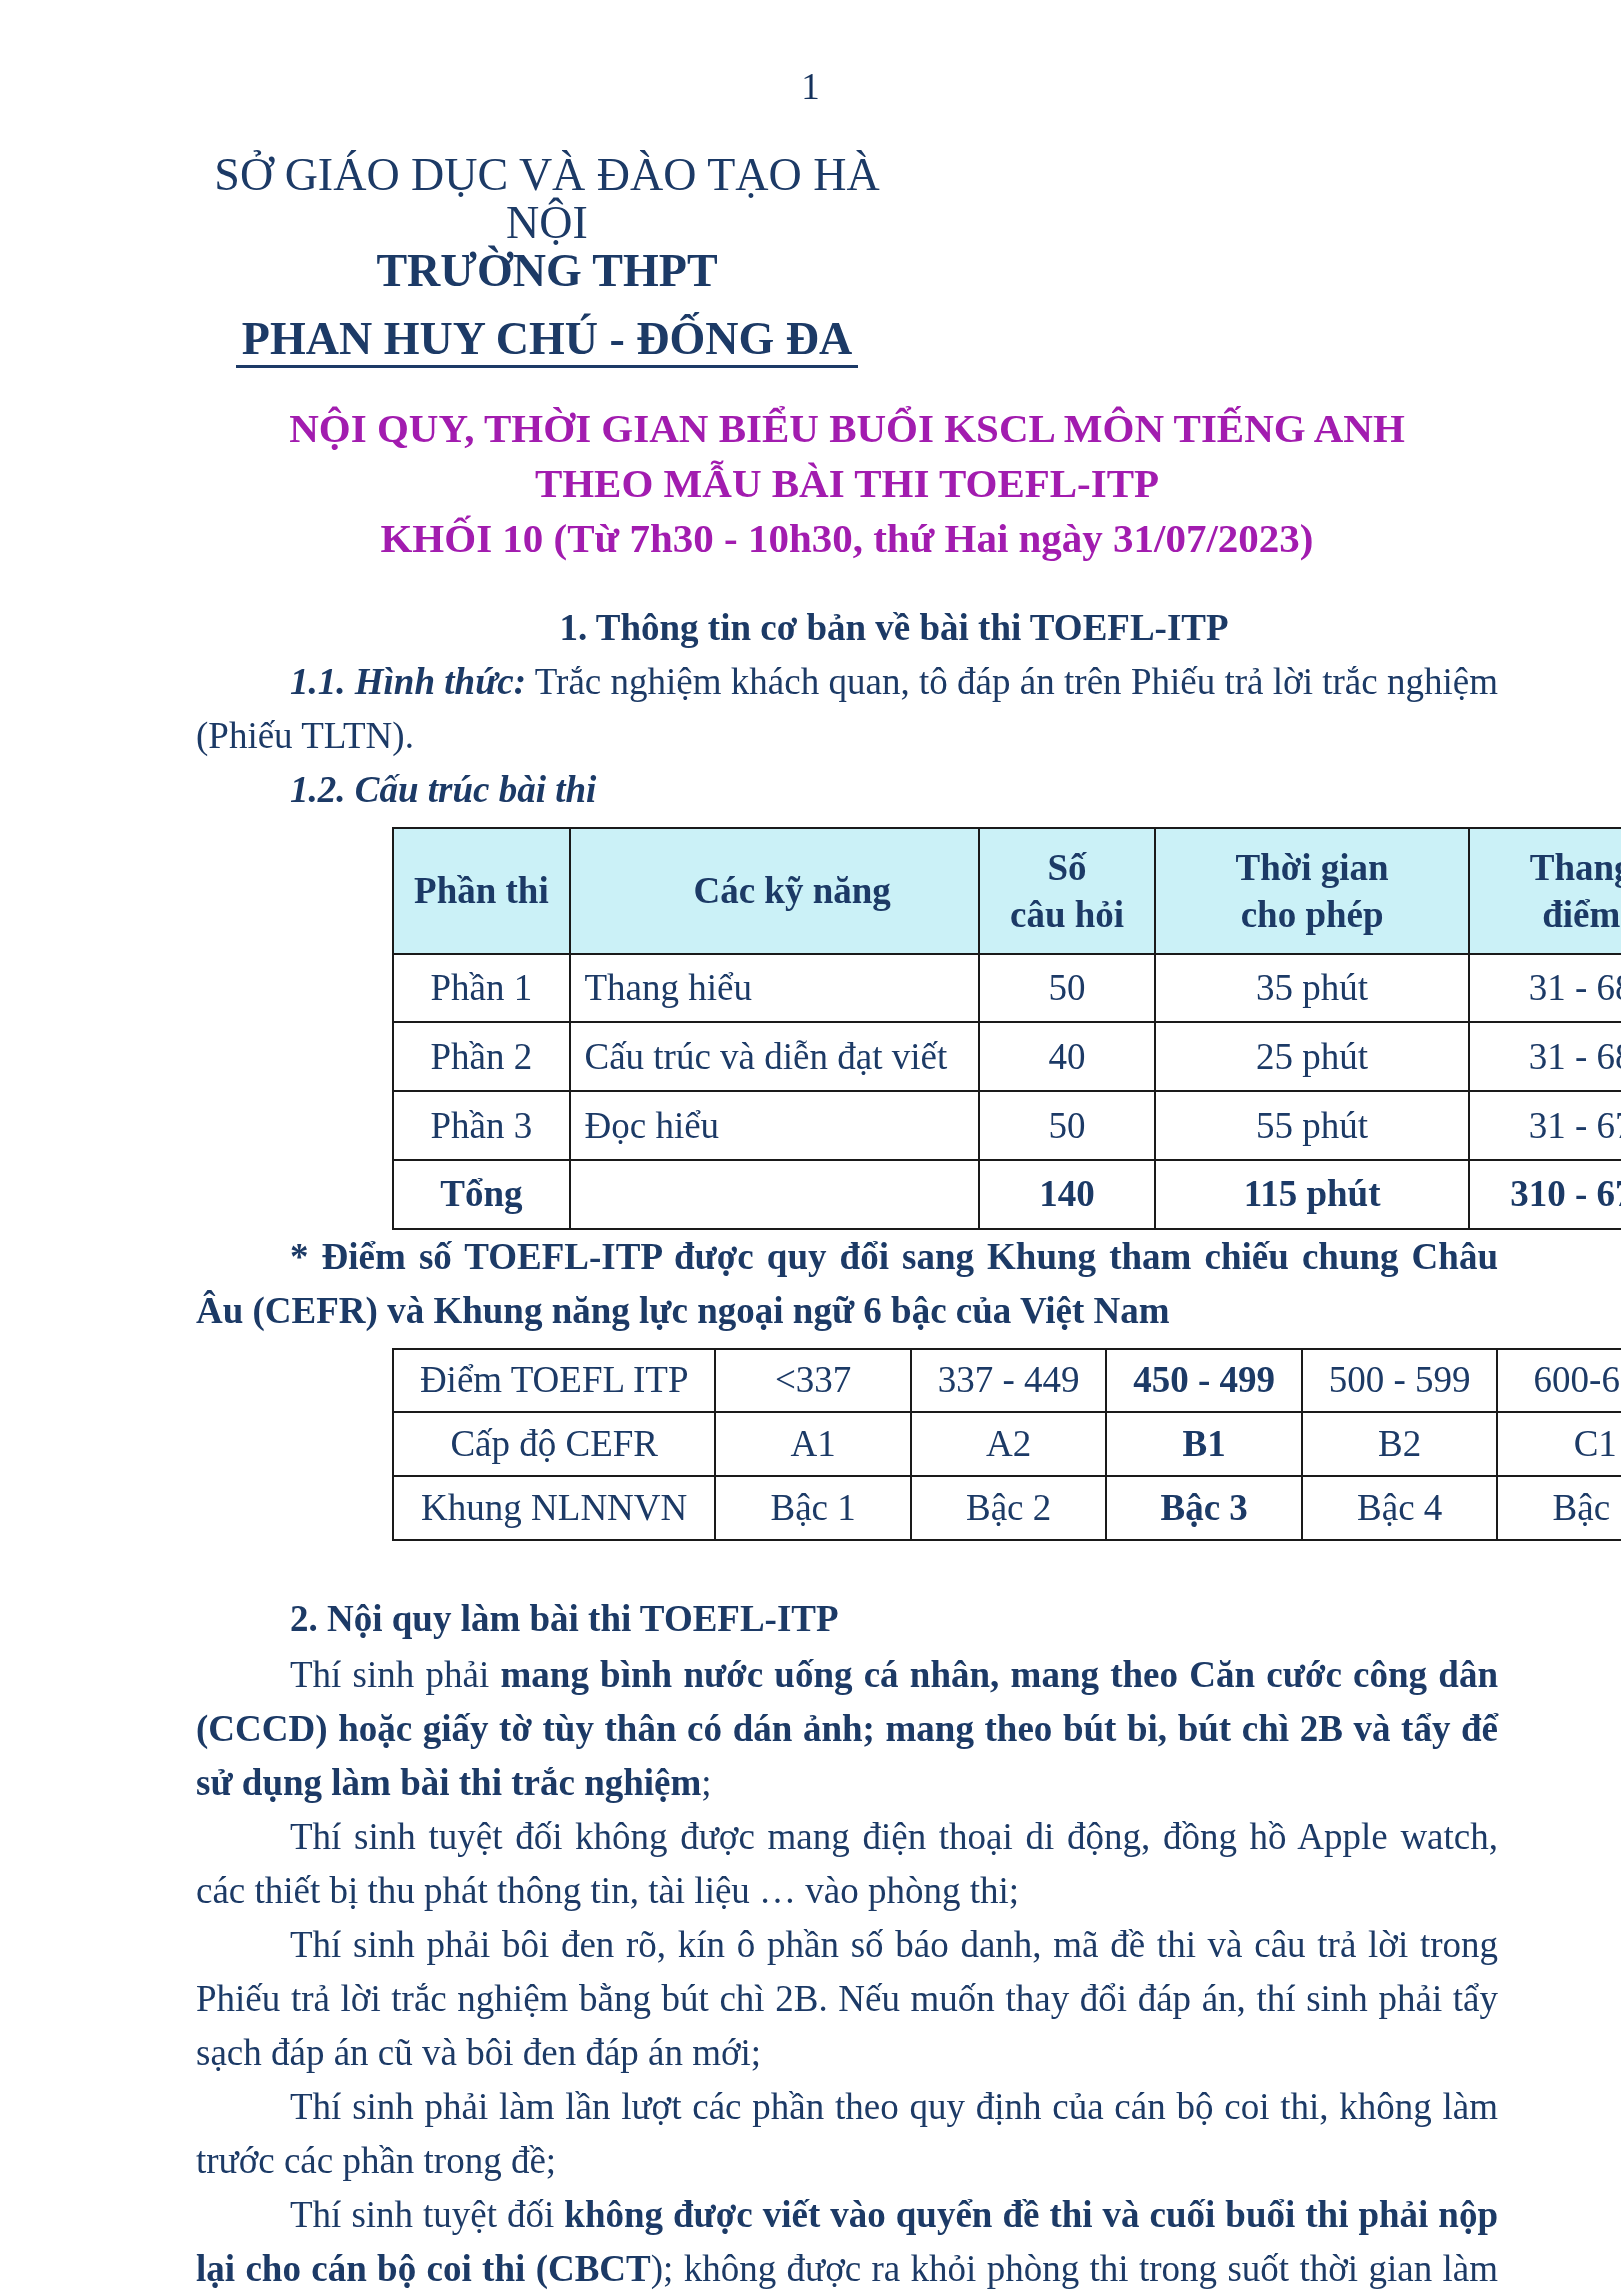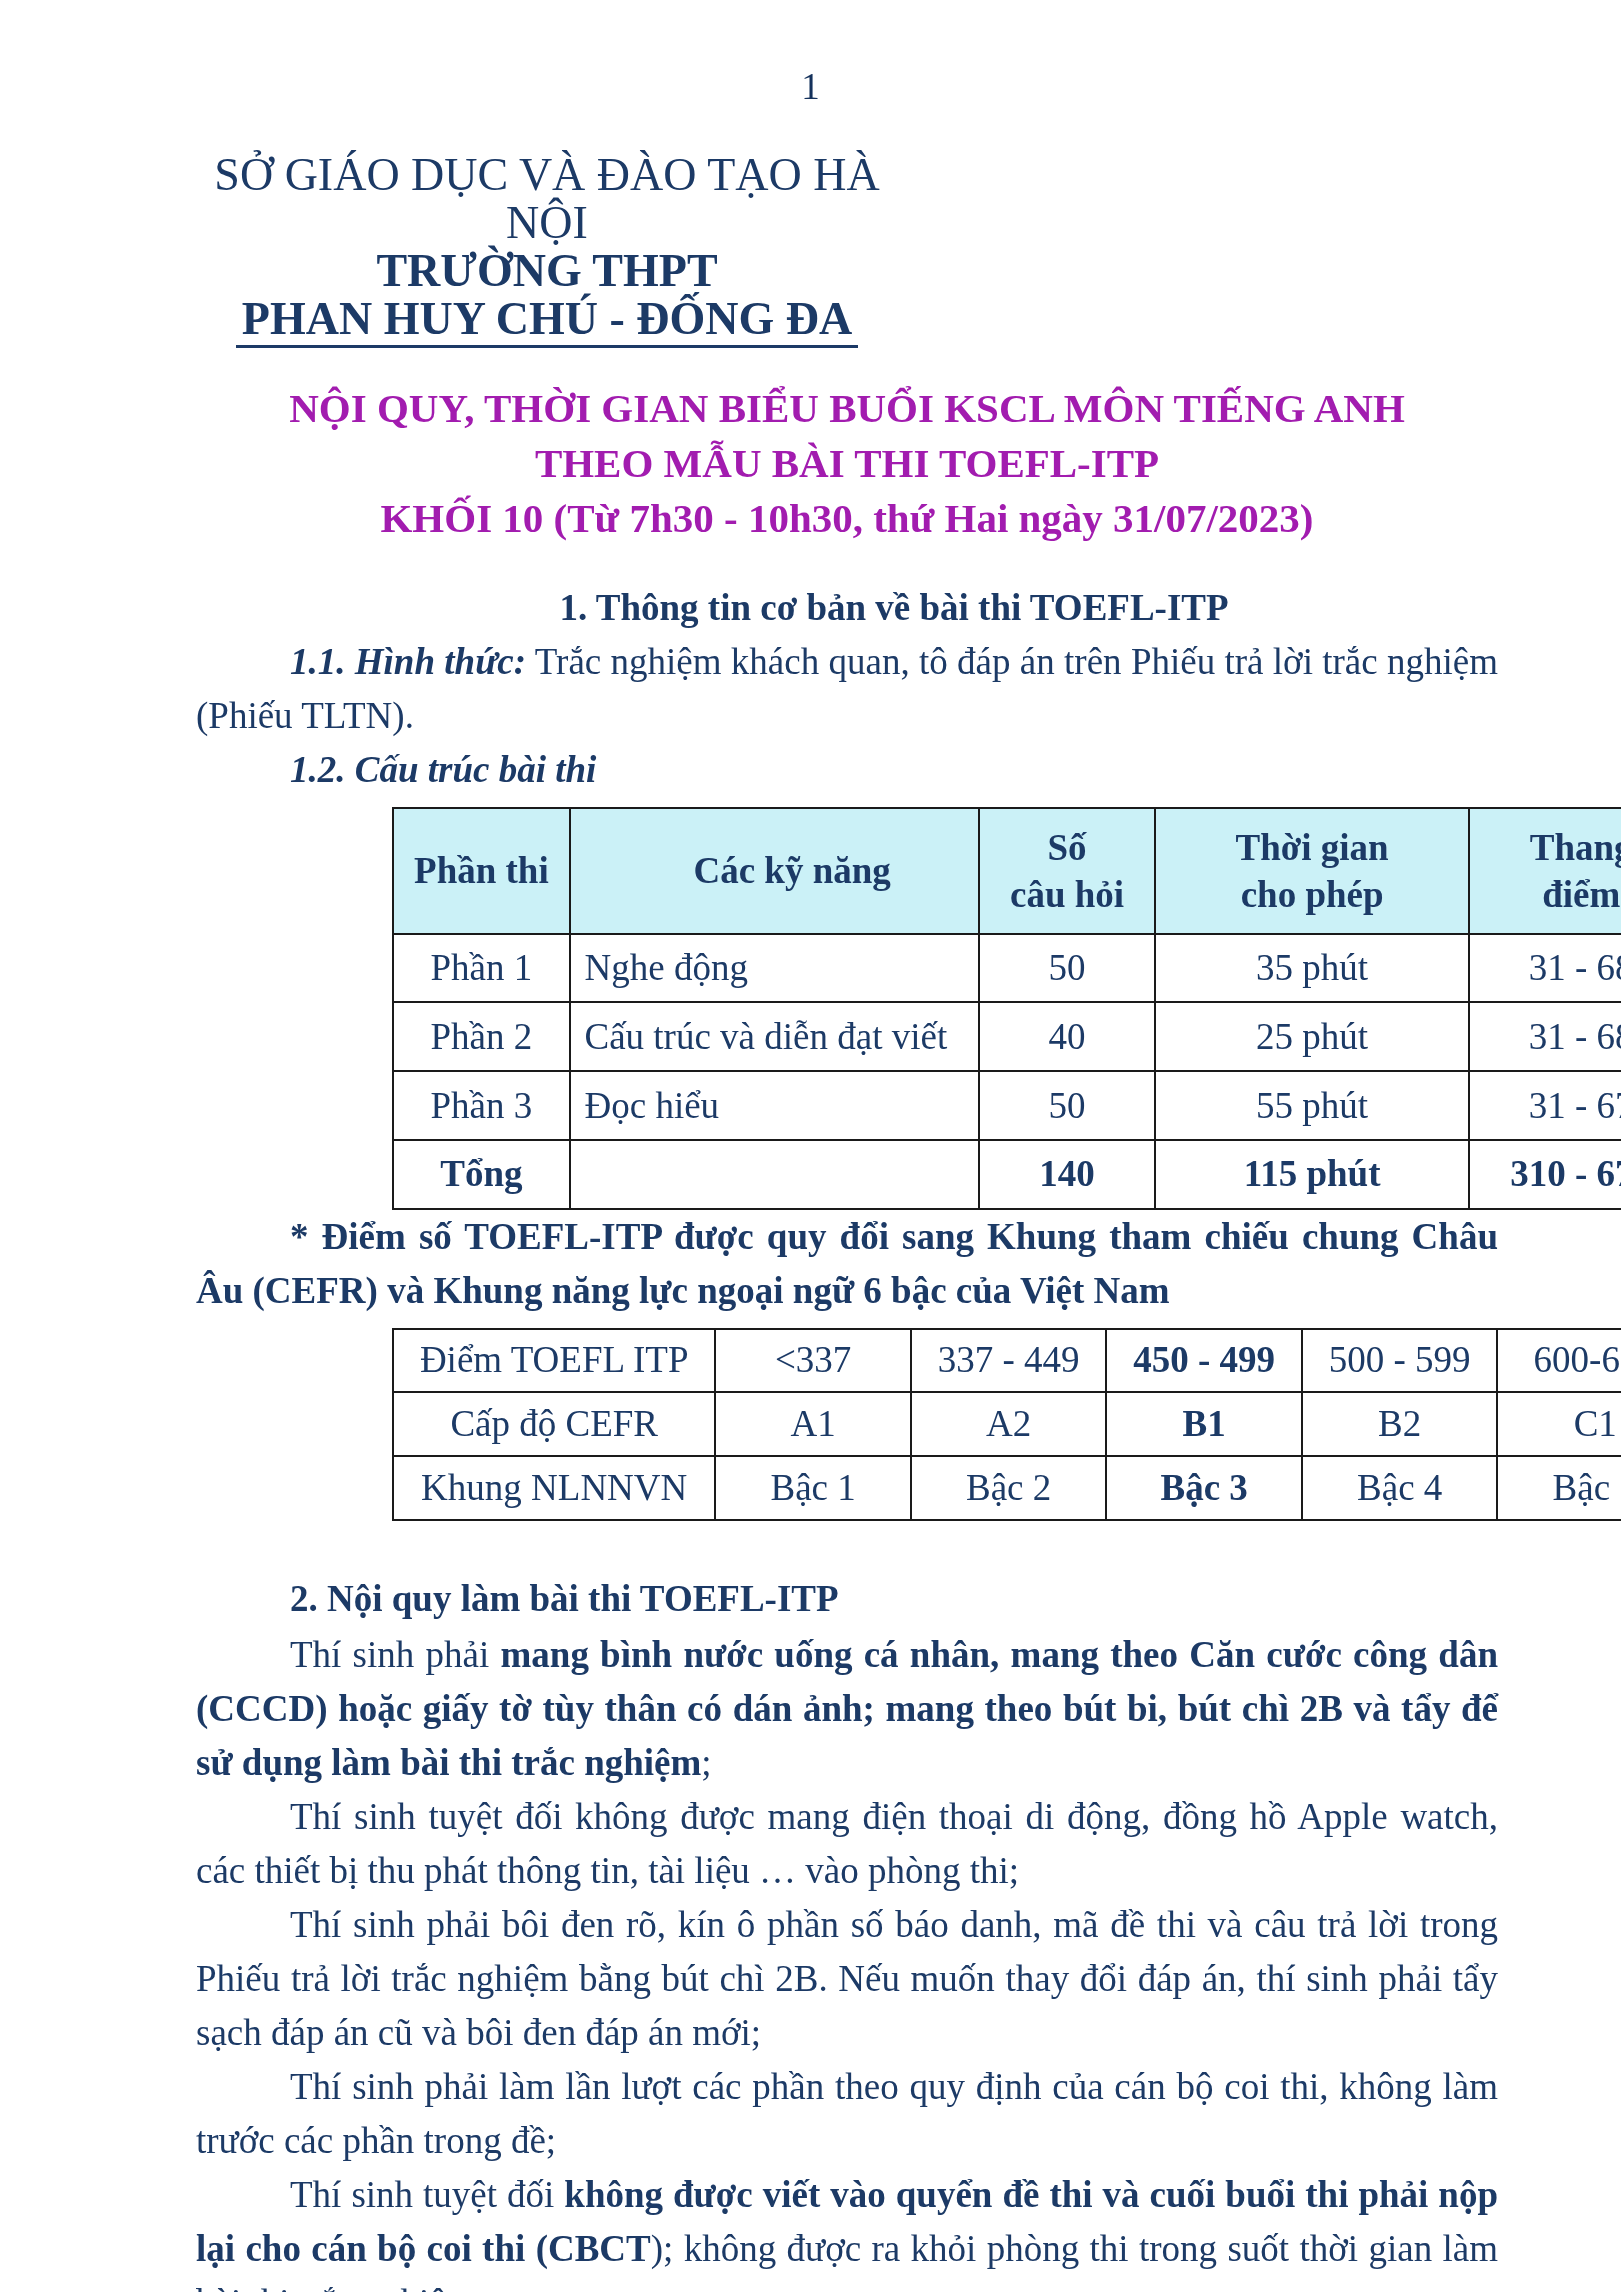"PHAN HUY CHÚ - ĐỐNG" .school-name { margin-top: none -> 20px }
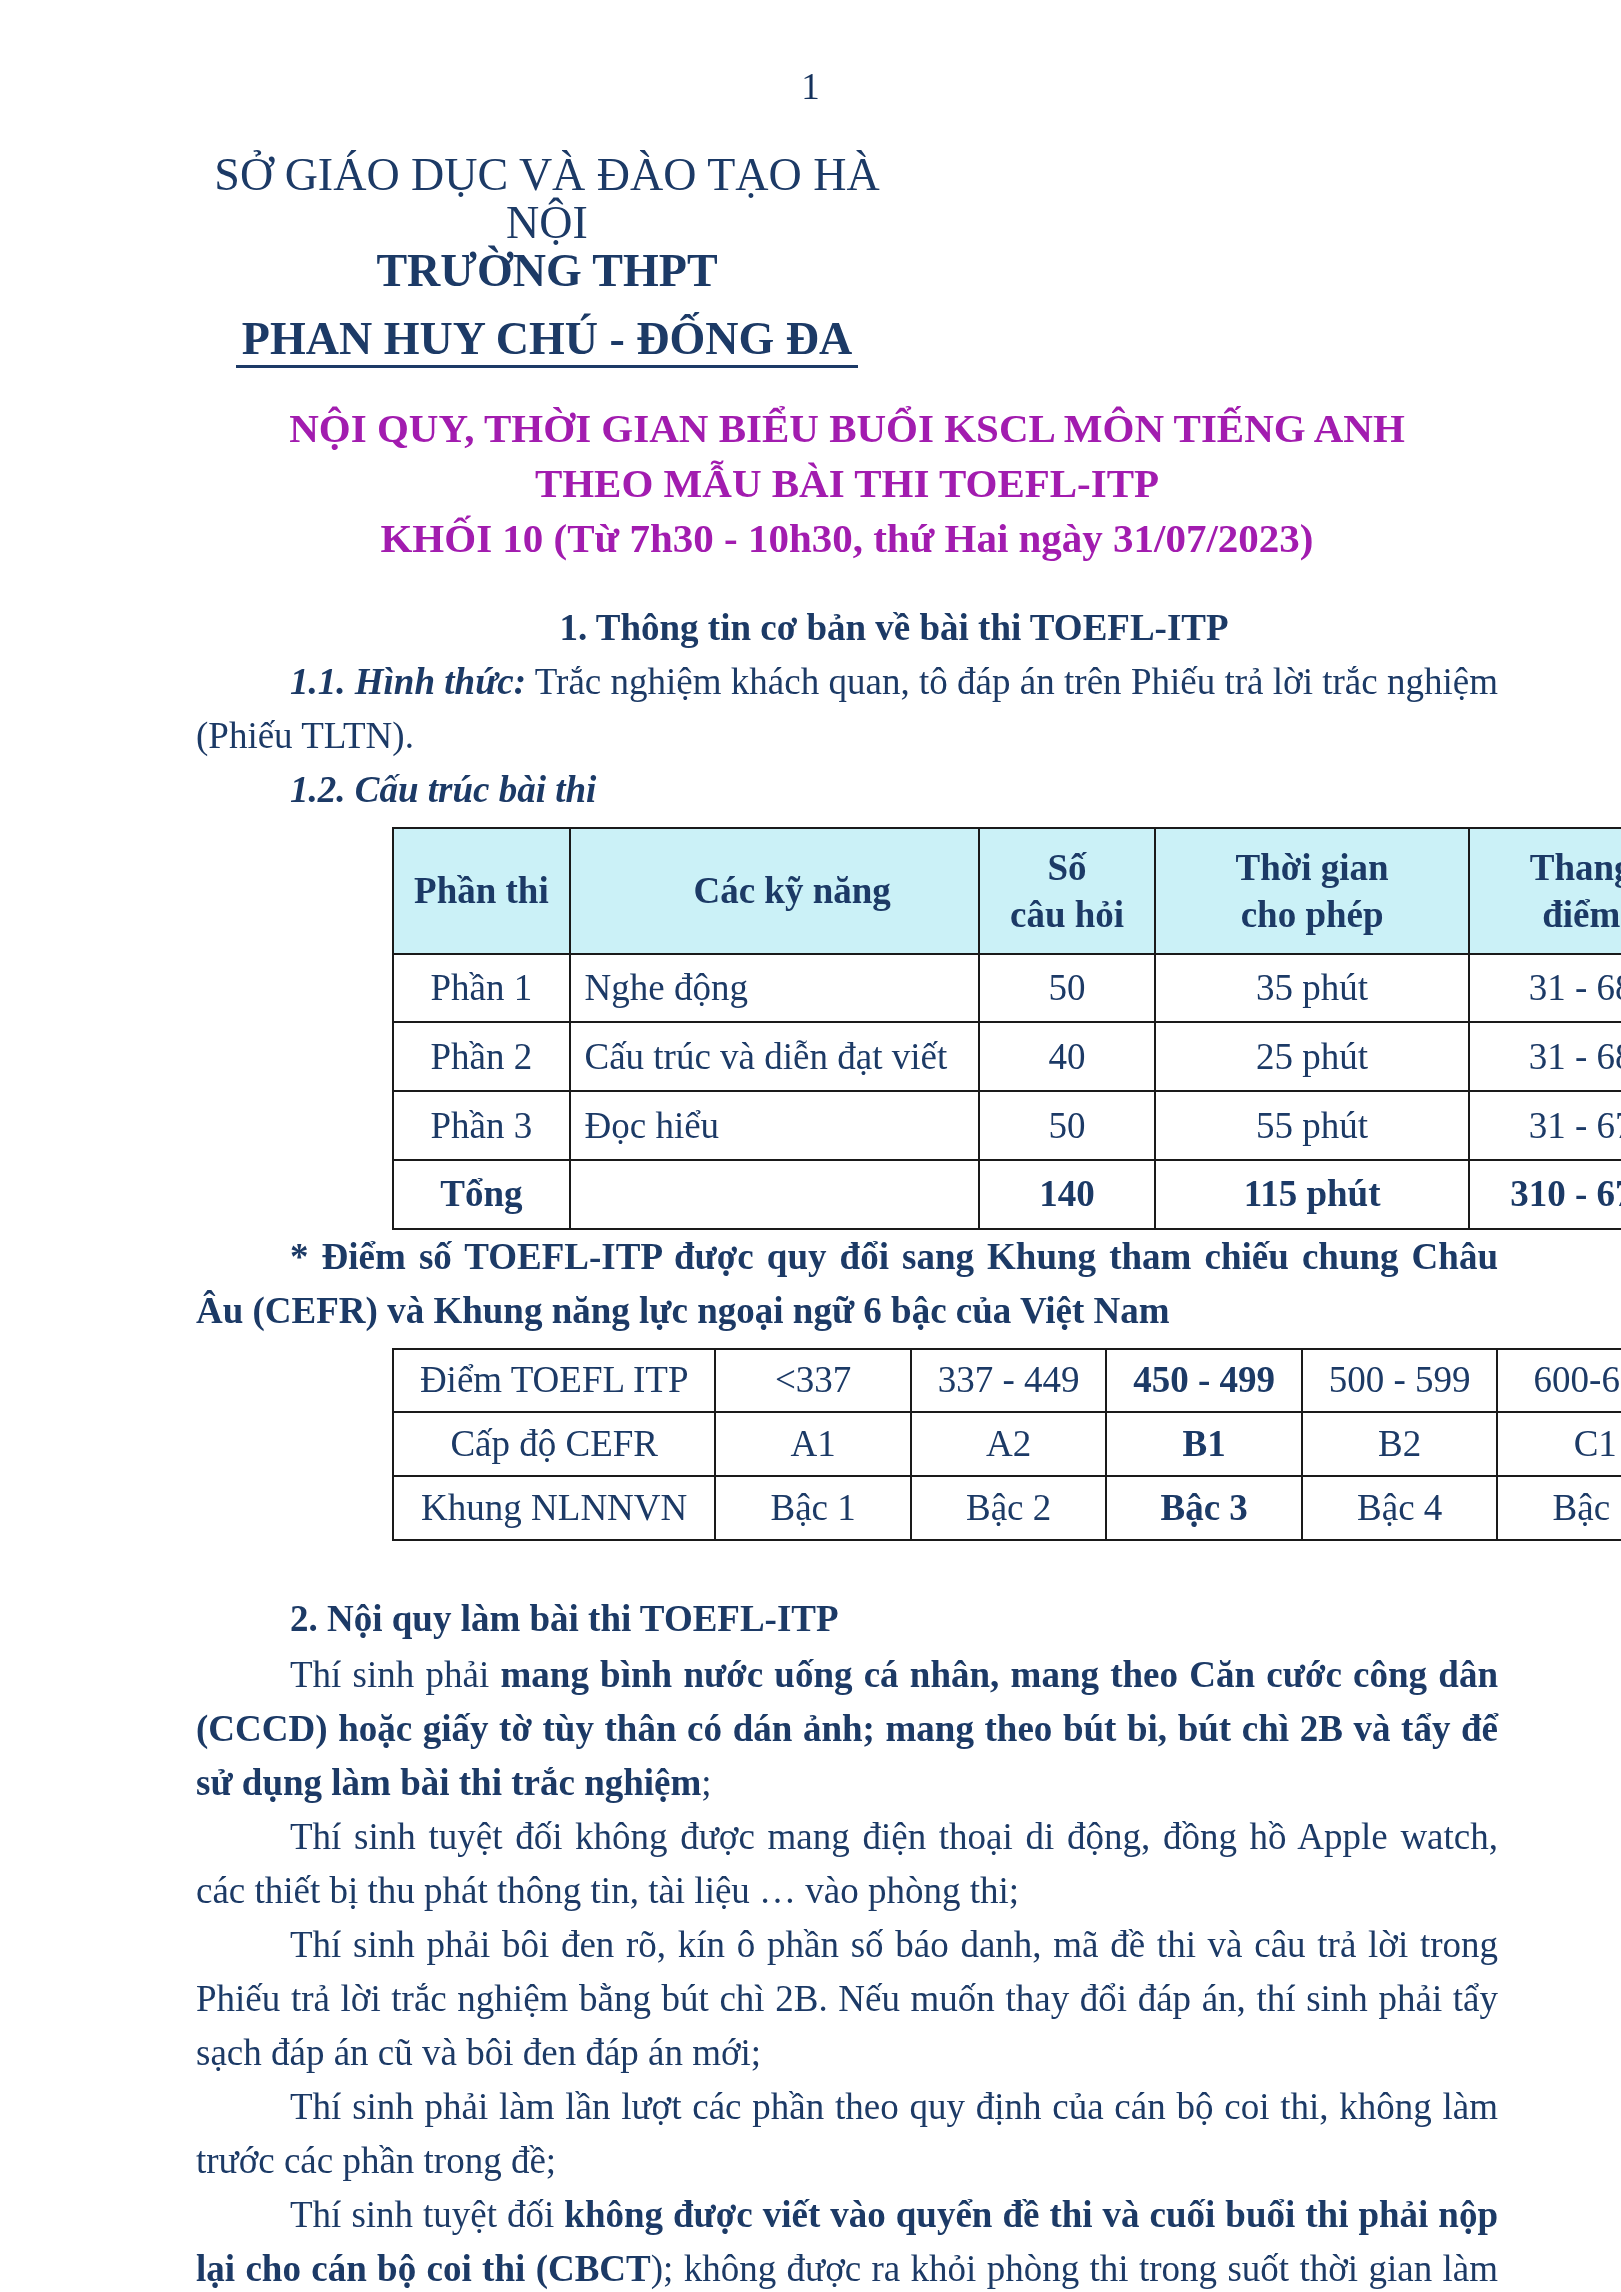"Nghe động" td.cell-left { text: Nghe động -> Thang hiểu }
